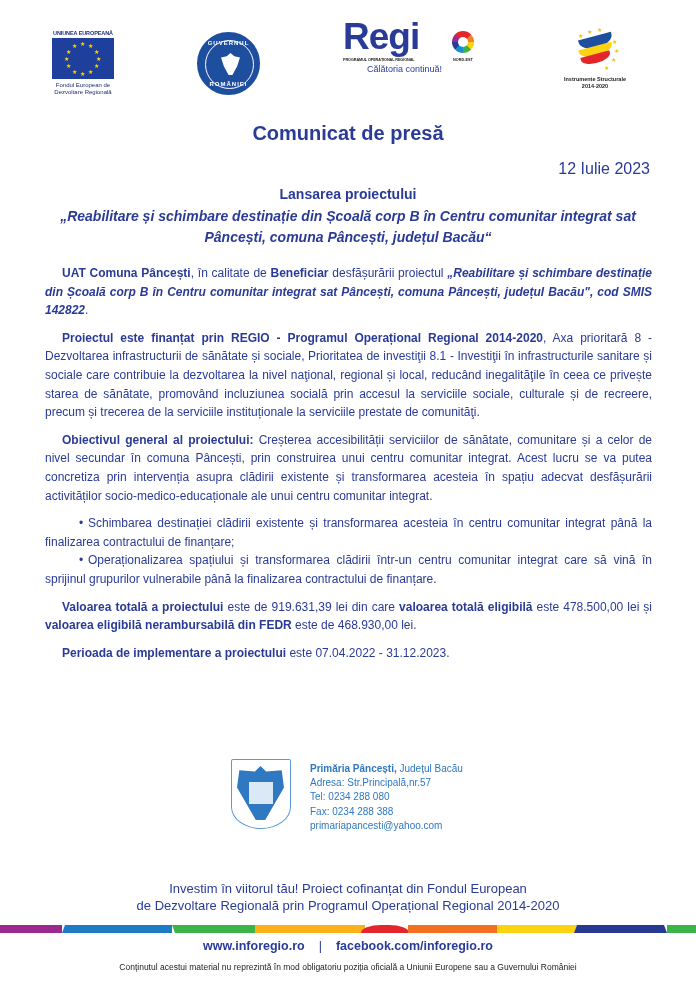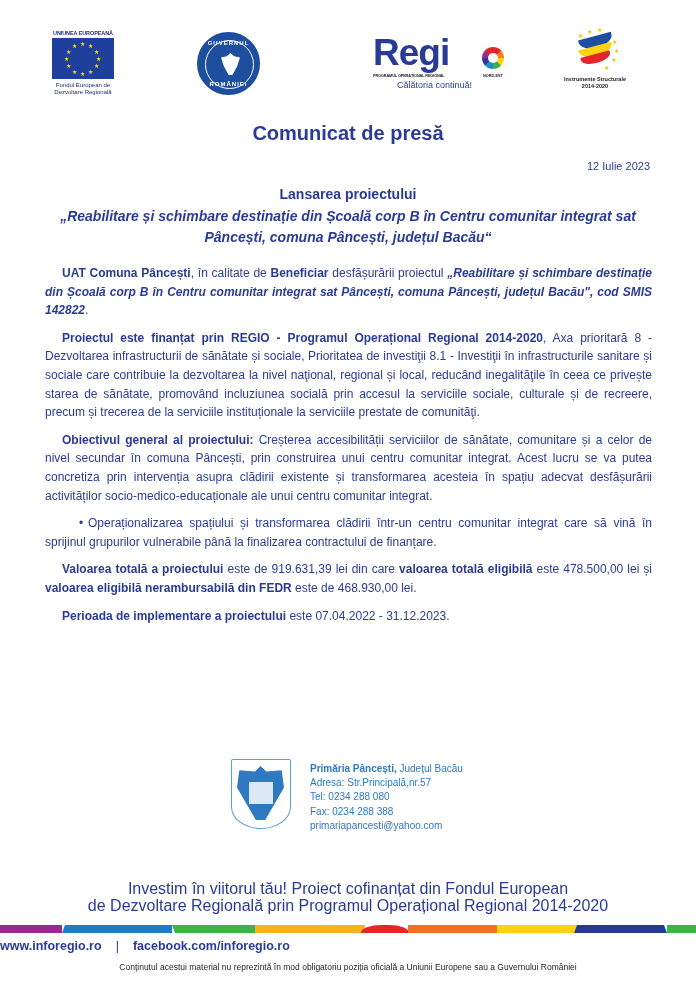"Regi" .regio-logo { margin-left: 30px -> none; top: 36px -> 20px }
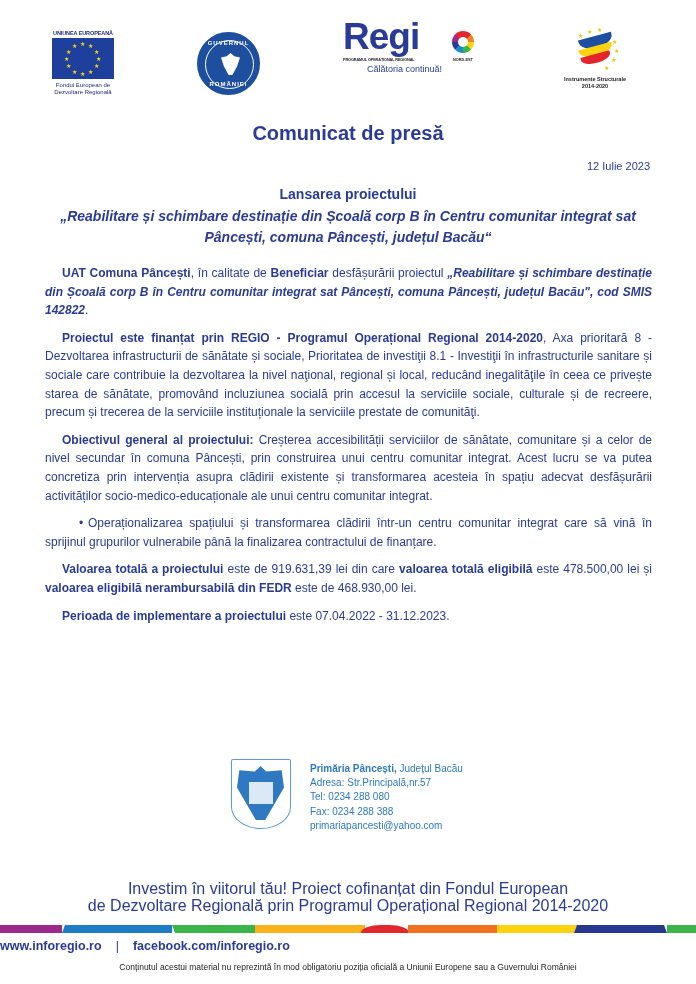"12 Iulie 2023" .date { font-size: 11px -> 16px }
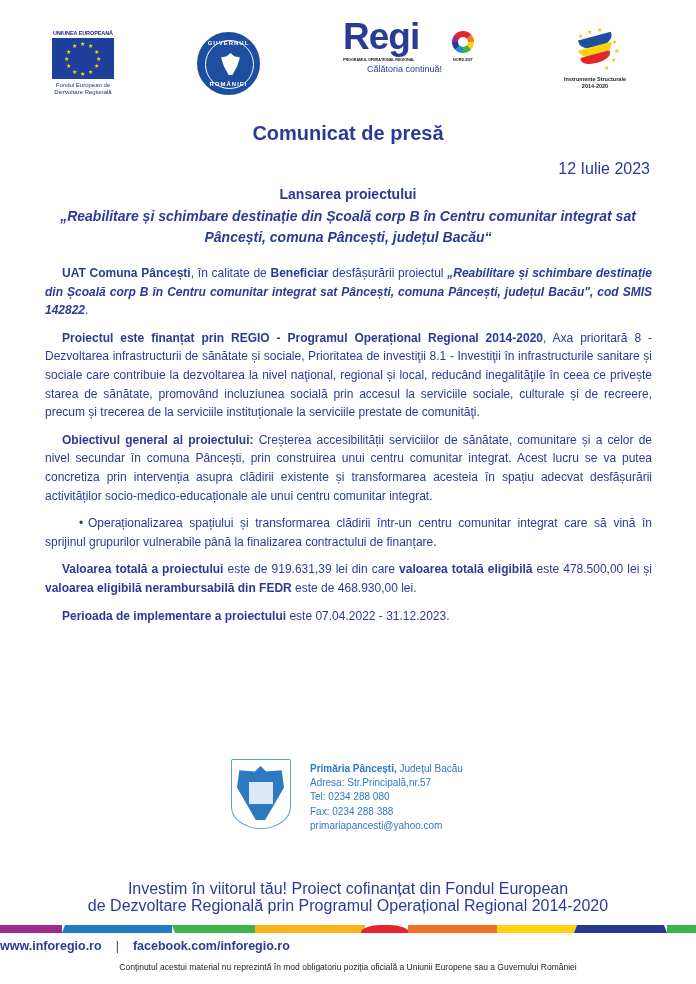"• Schimbarea destinației clădirii" p.bullet { html: none -> <p> <span>•</span><span>Schimbarea destinației clădirii existente și transformarea acesteia în centru comunitar integrat până la finalizarea contractului de finanțare;</span> </p> }
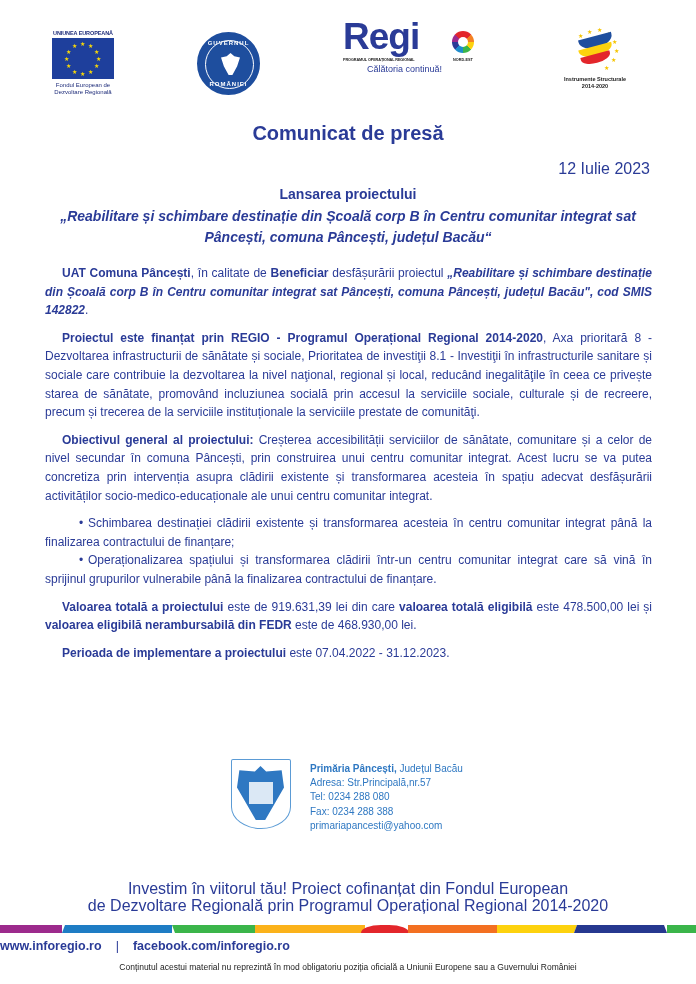"Investim în viitorul tău! Proiect" .invest { font-size: 16px -> 13px }
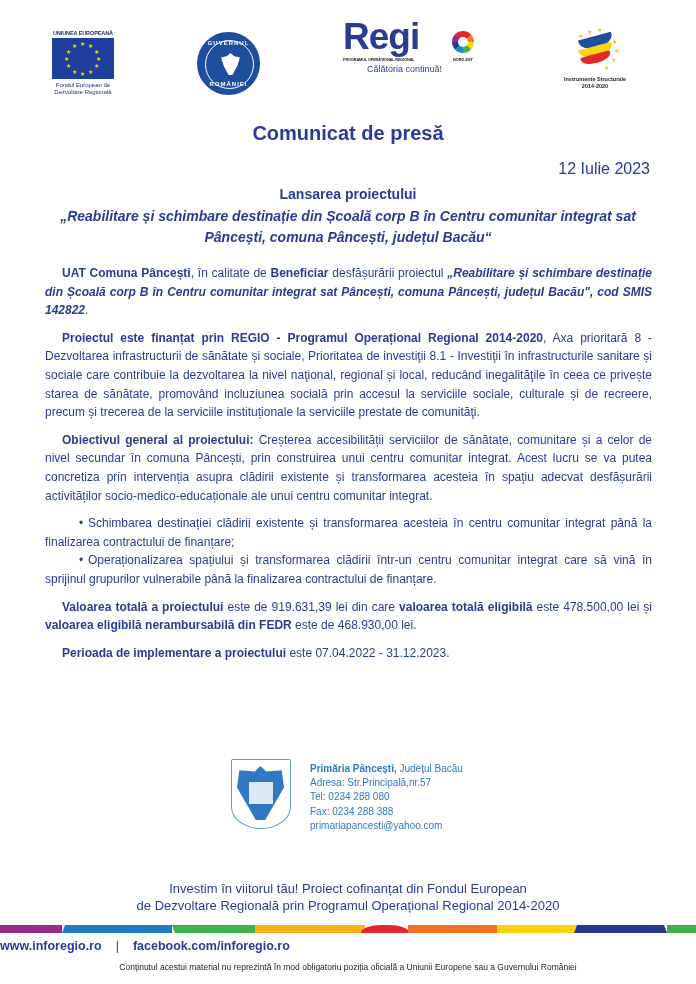"www.inforegio.ro |" .links { text-align: left -> center }
